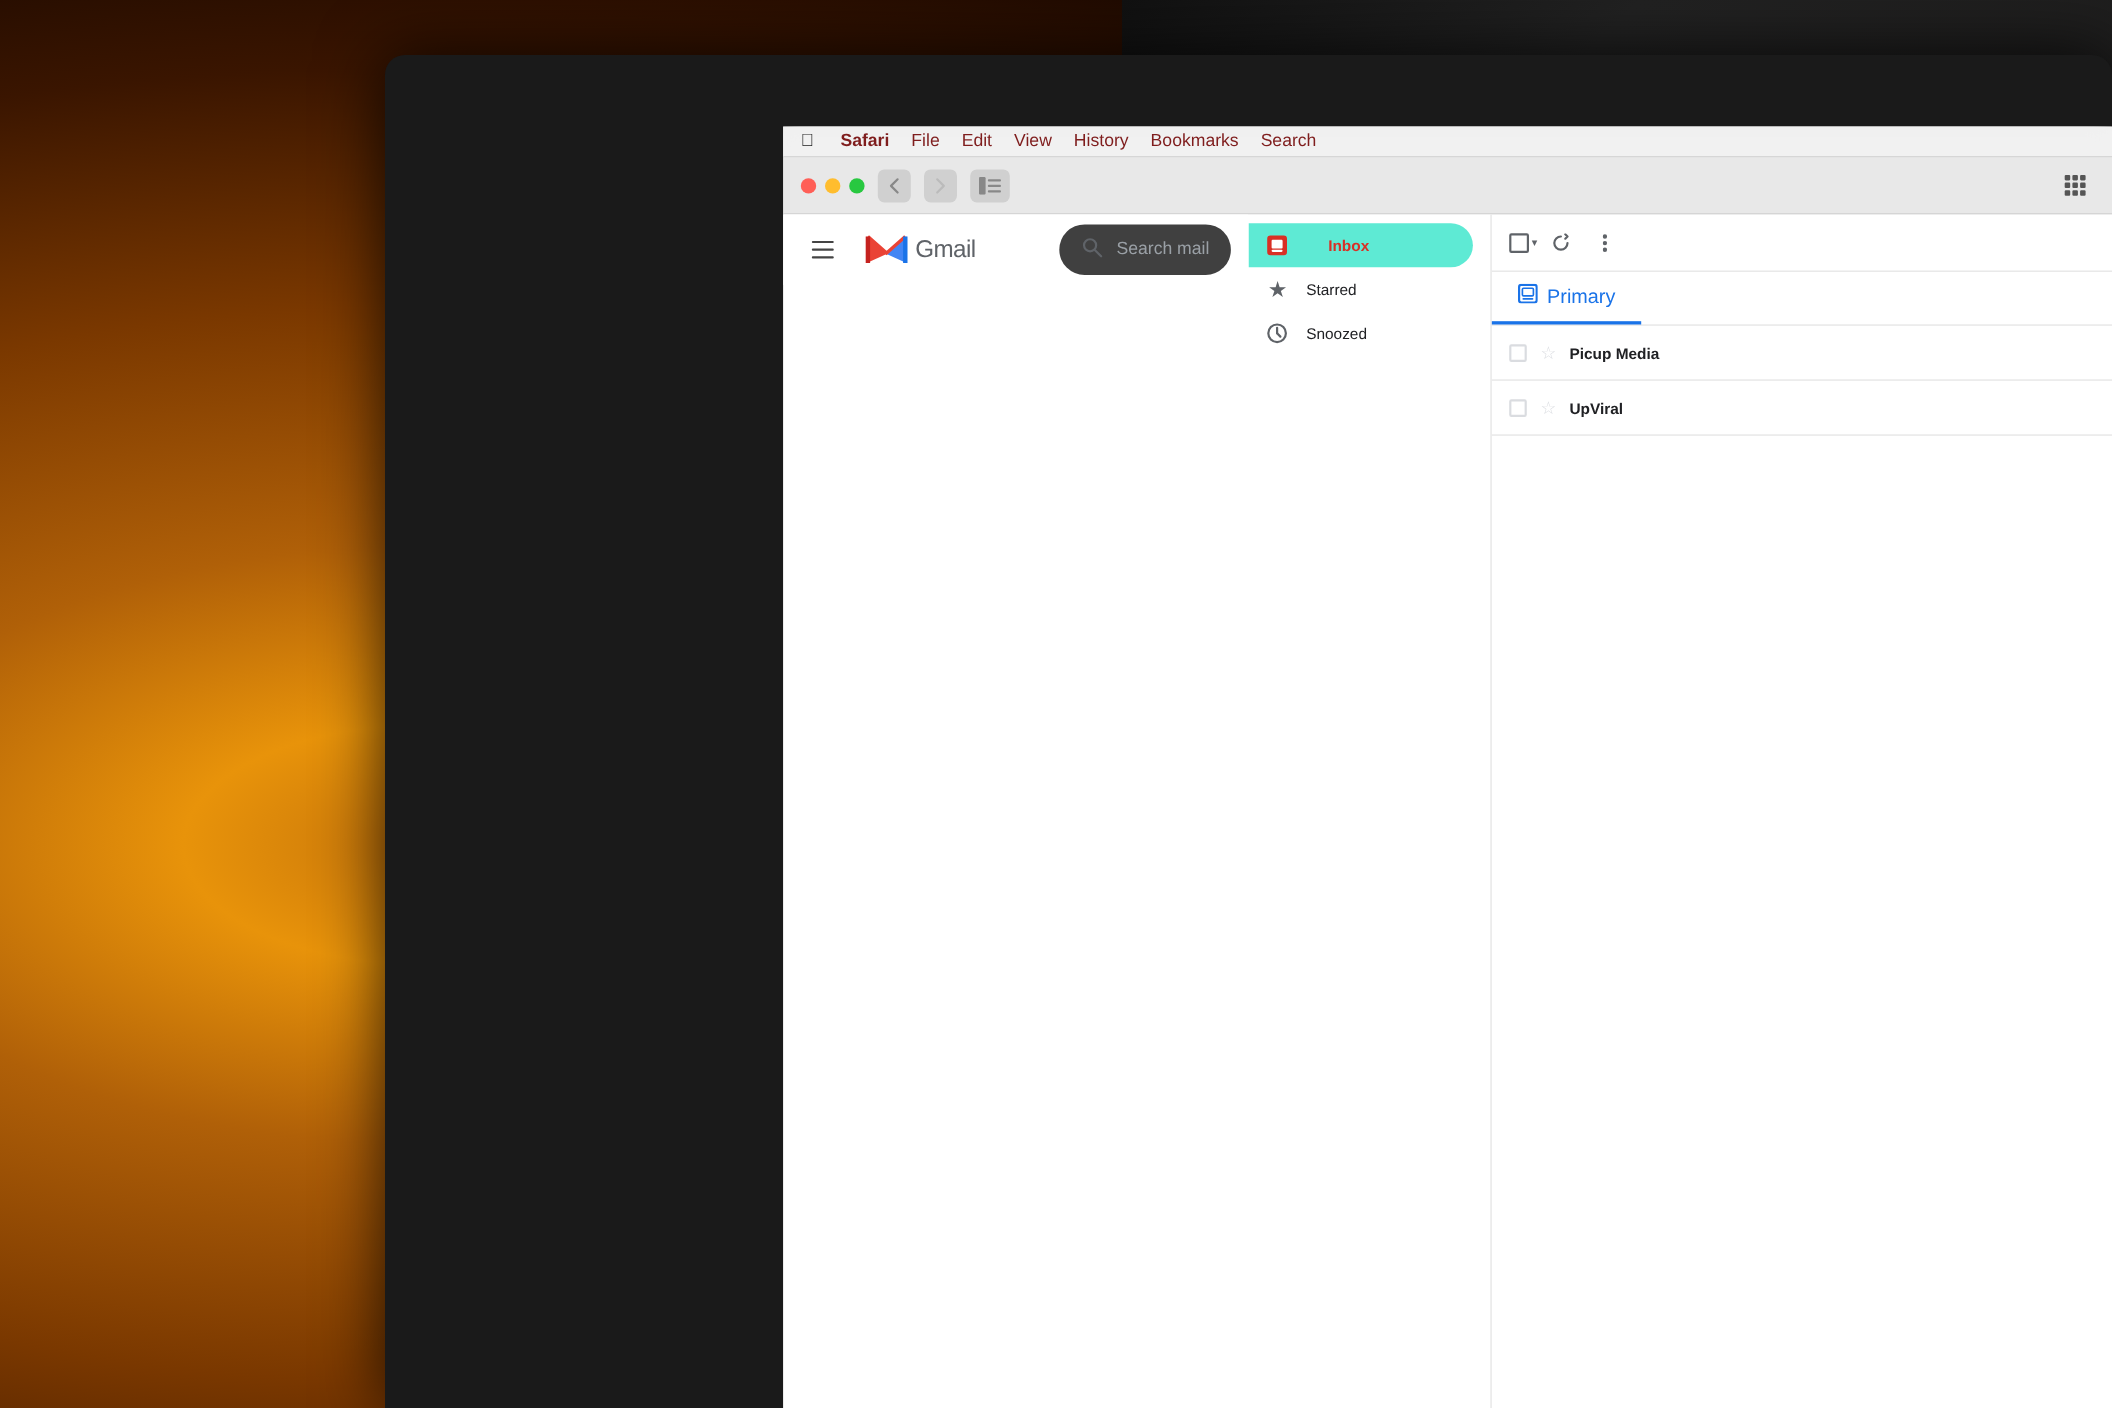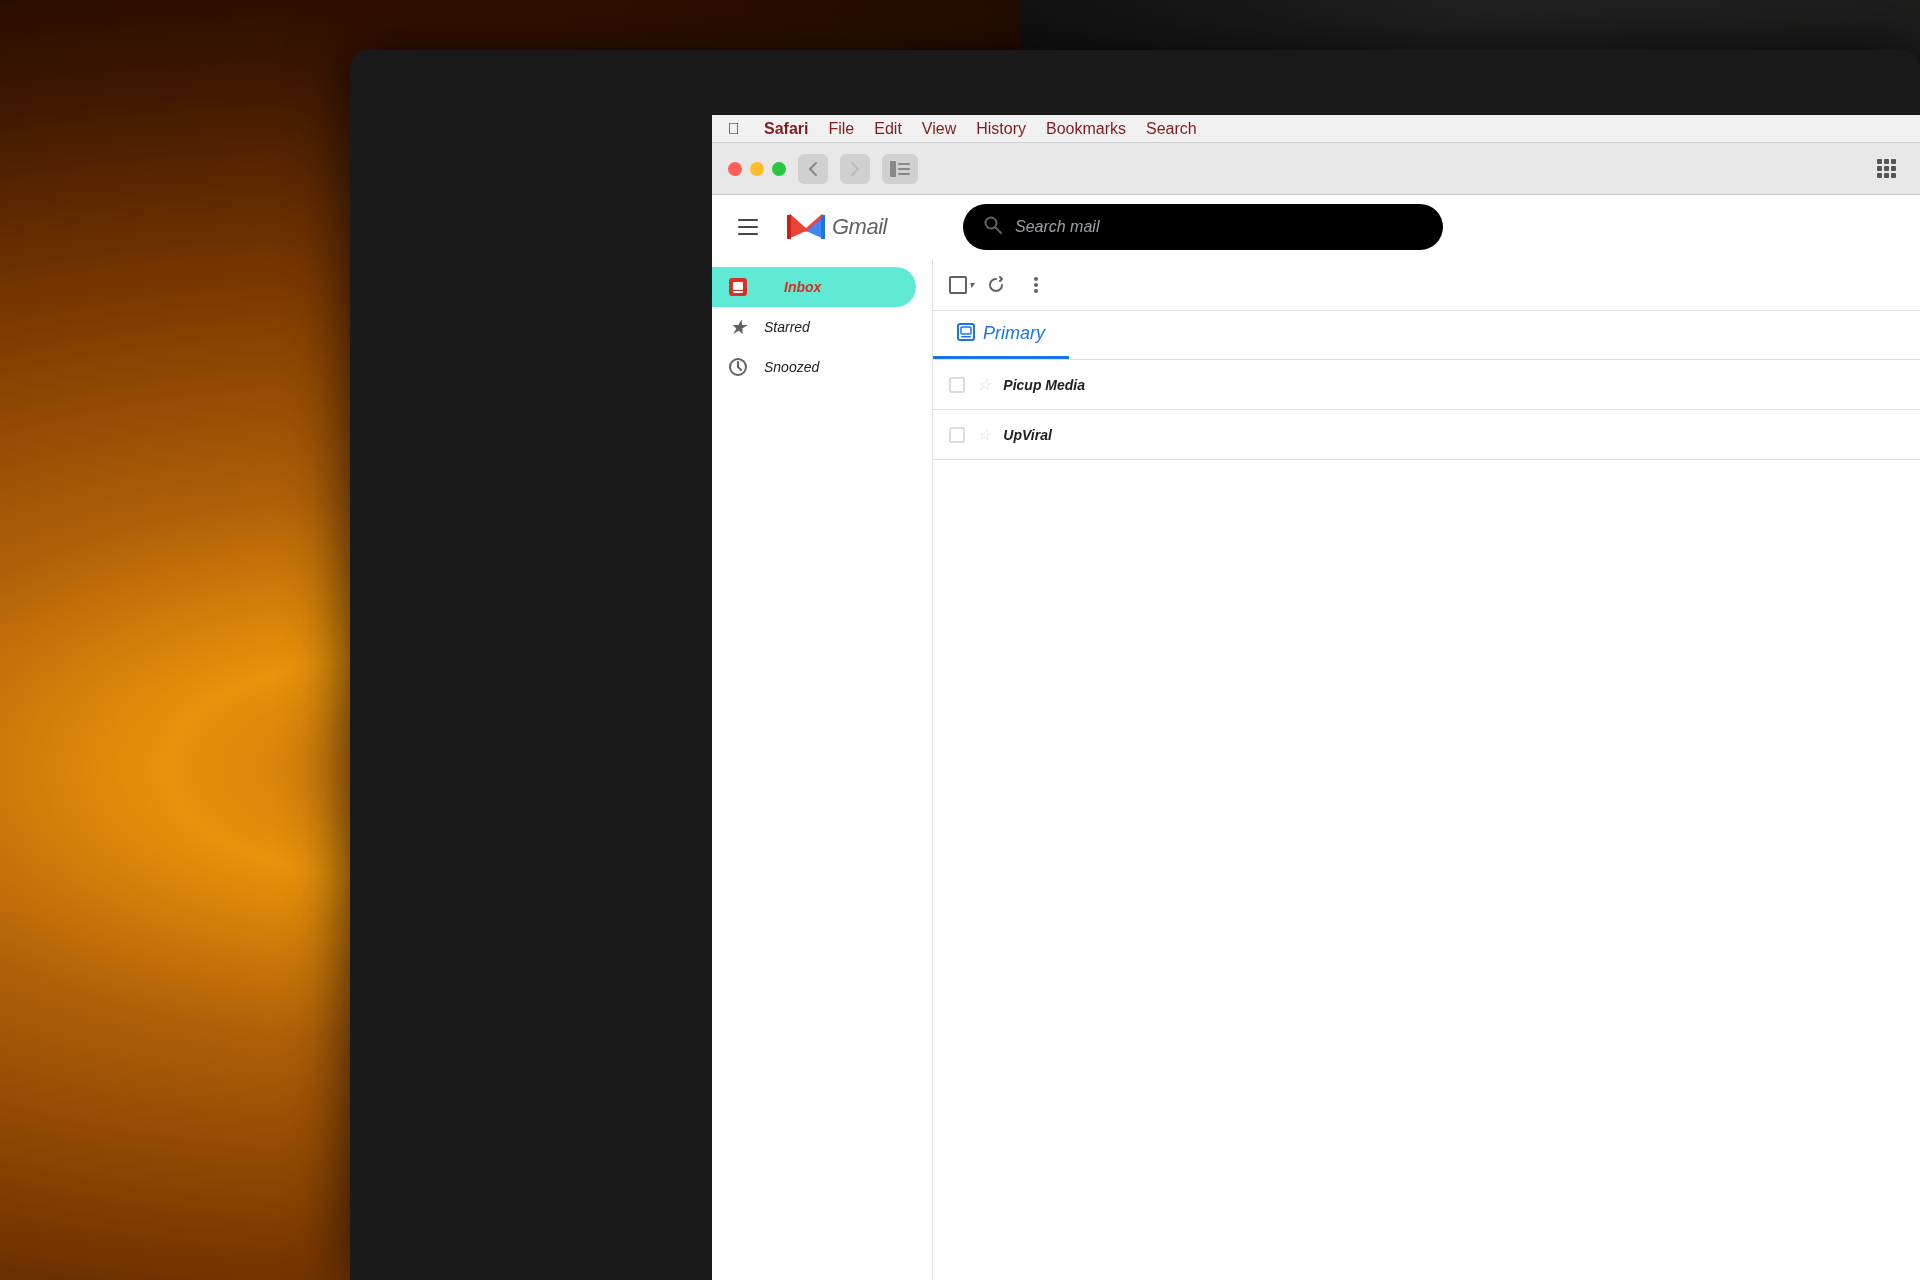"Gmail" .gmail-content { flex-direction: column -> none; font-style: italic -> none }
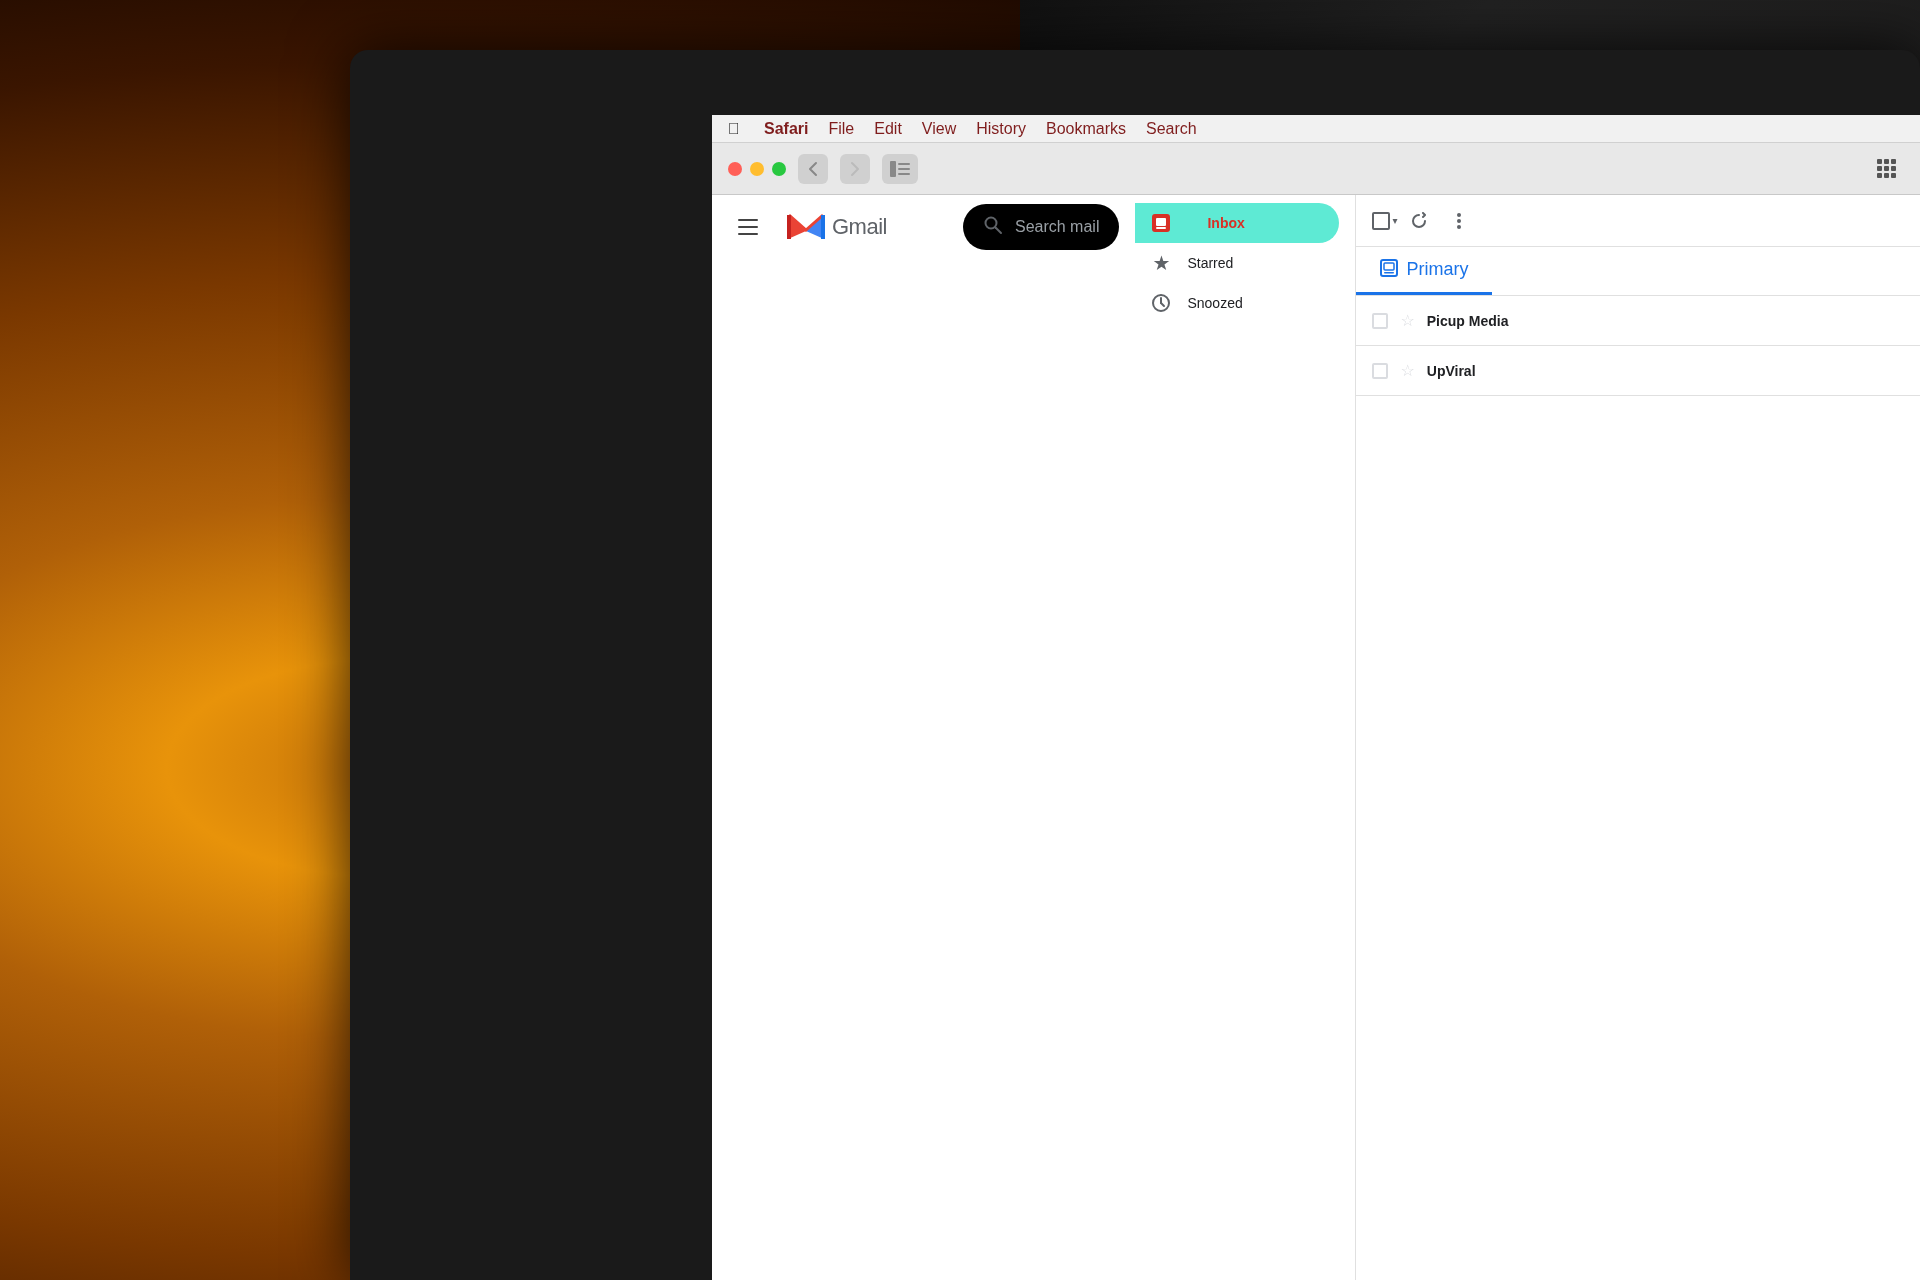"Search mail" .search-bar { background: #000000 -> #404040 }
